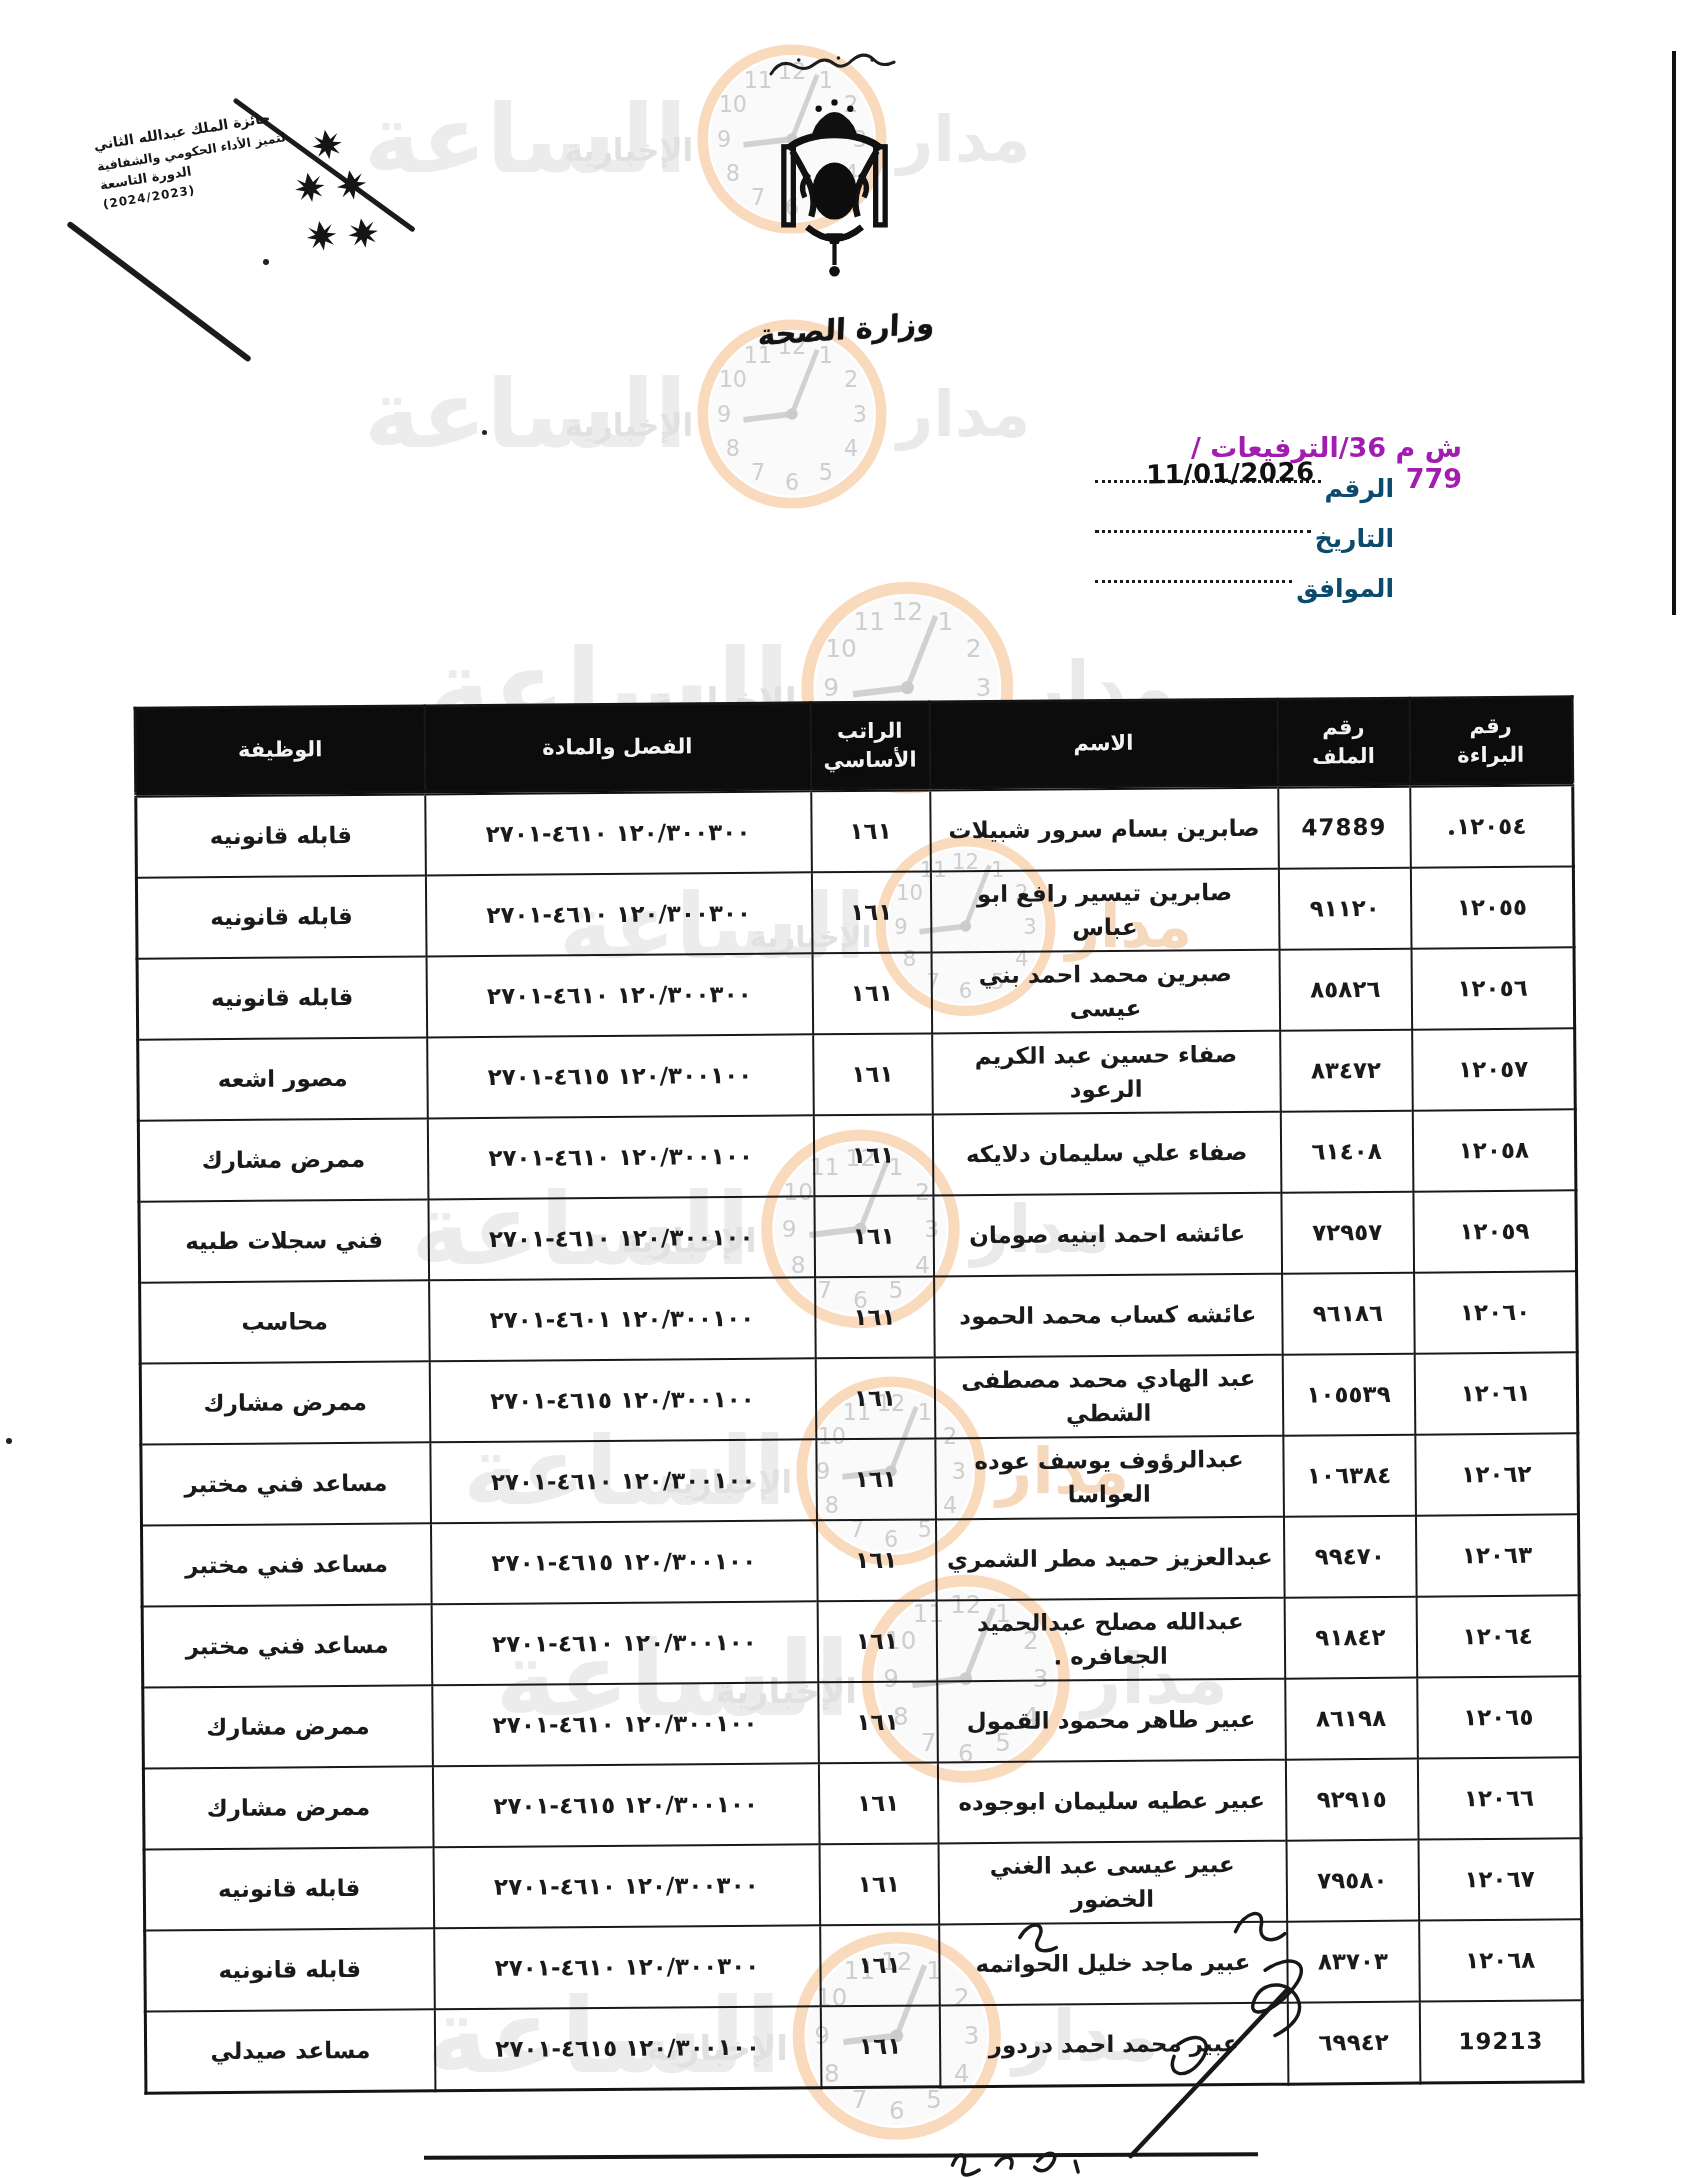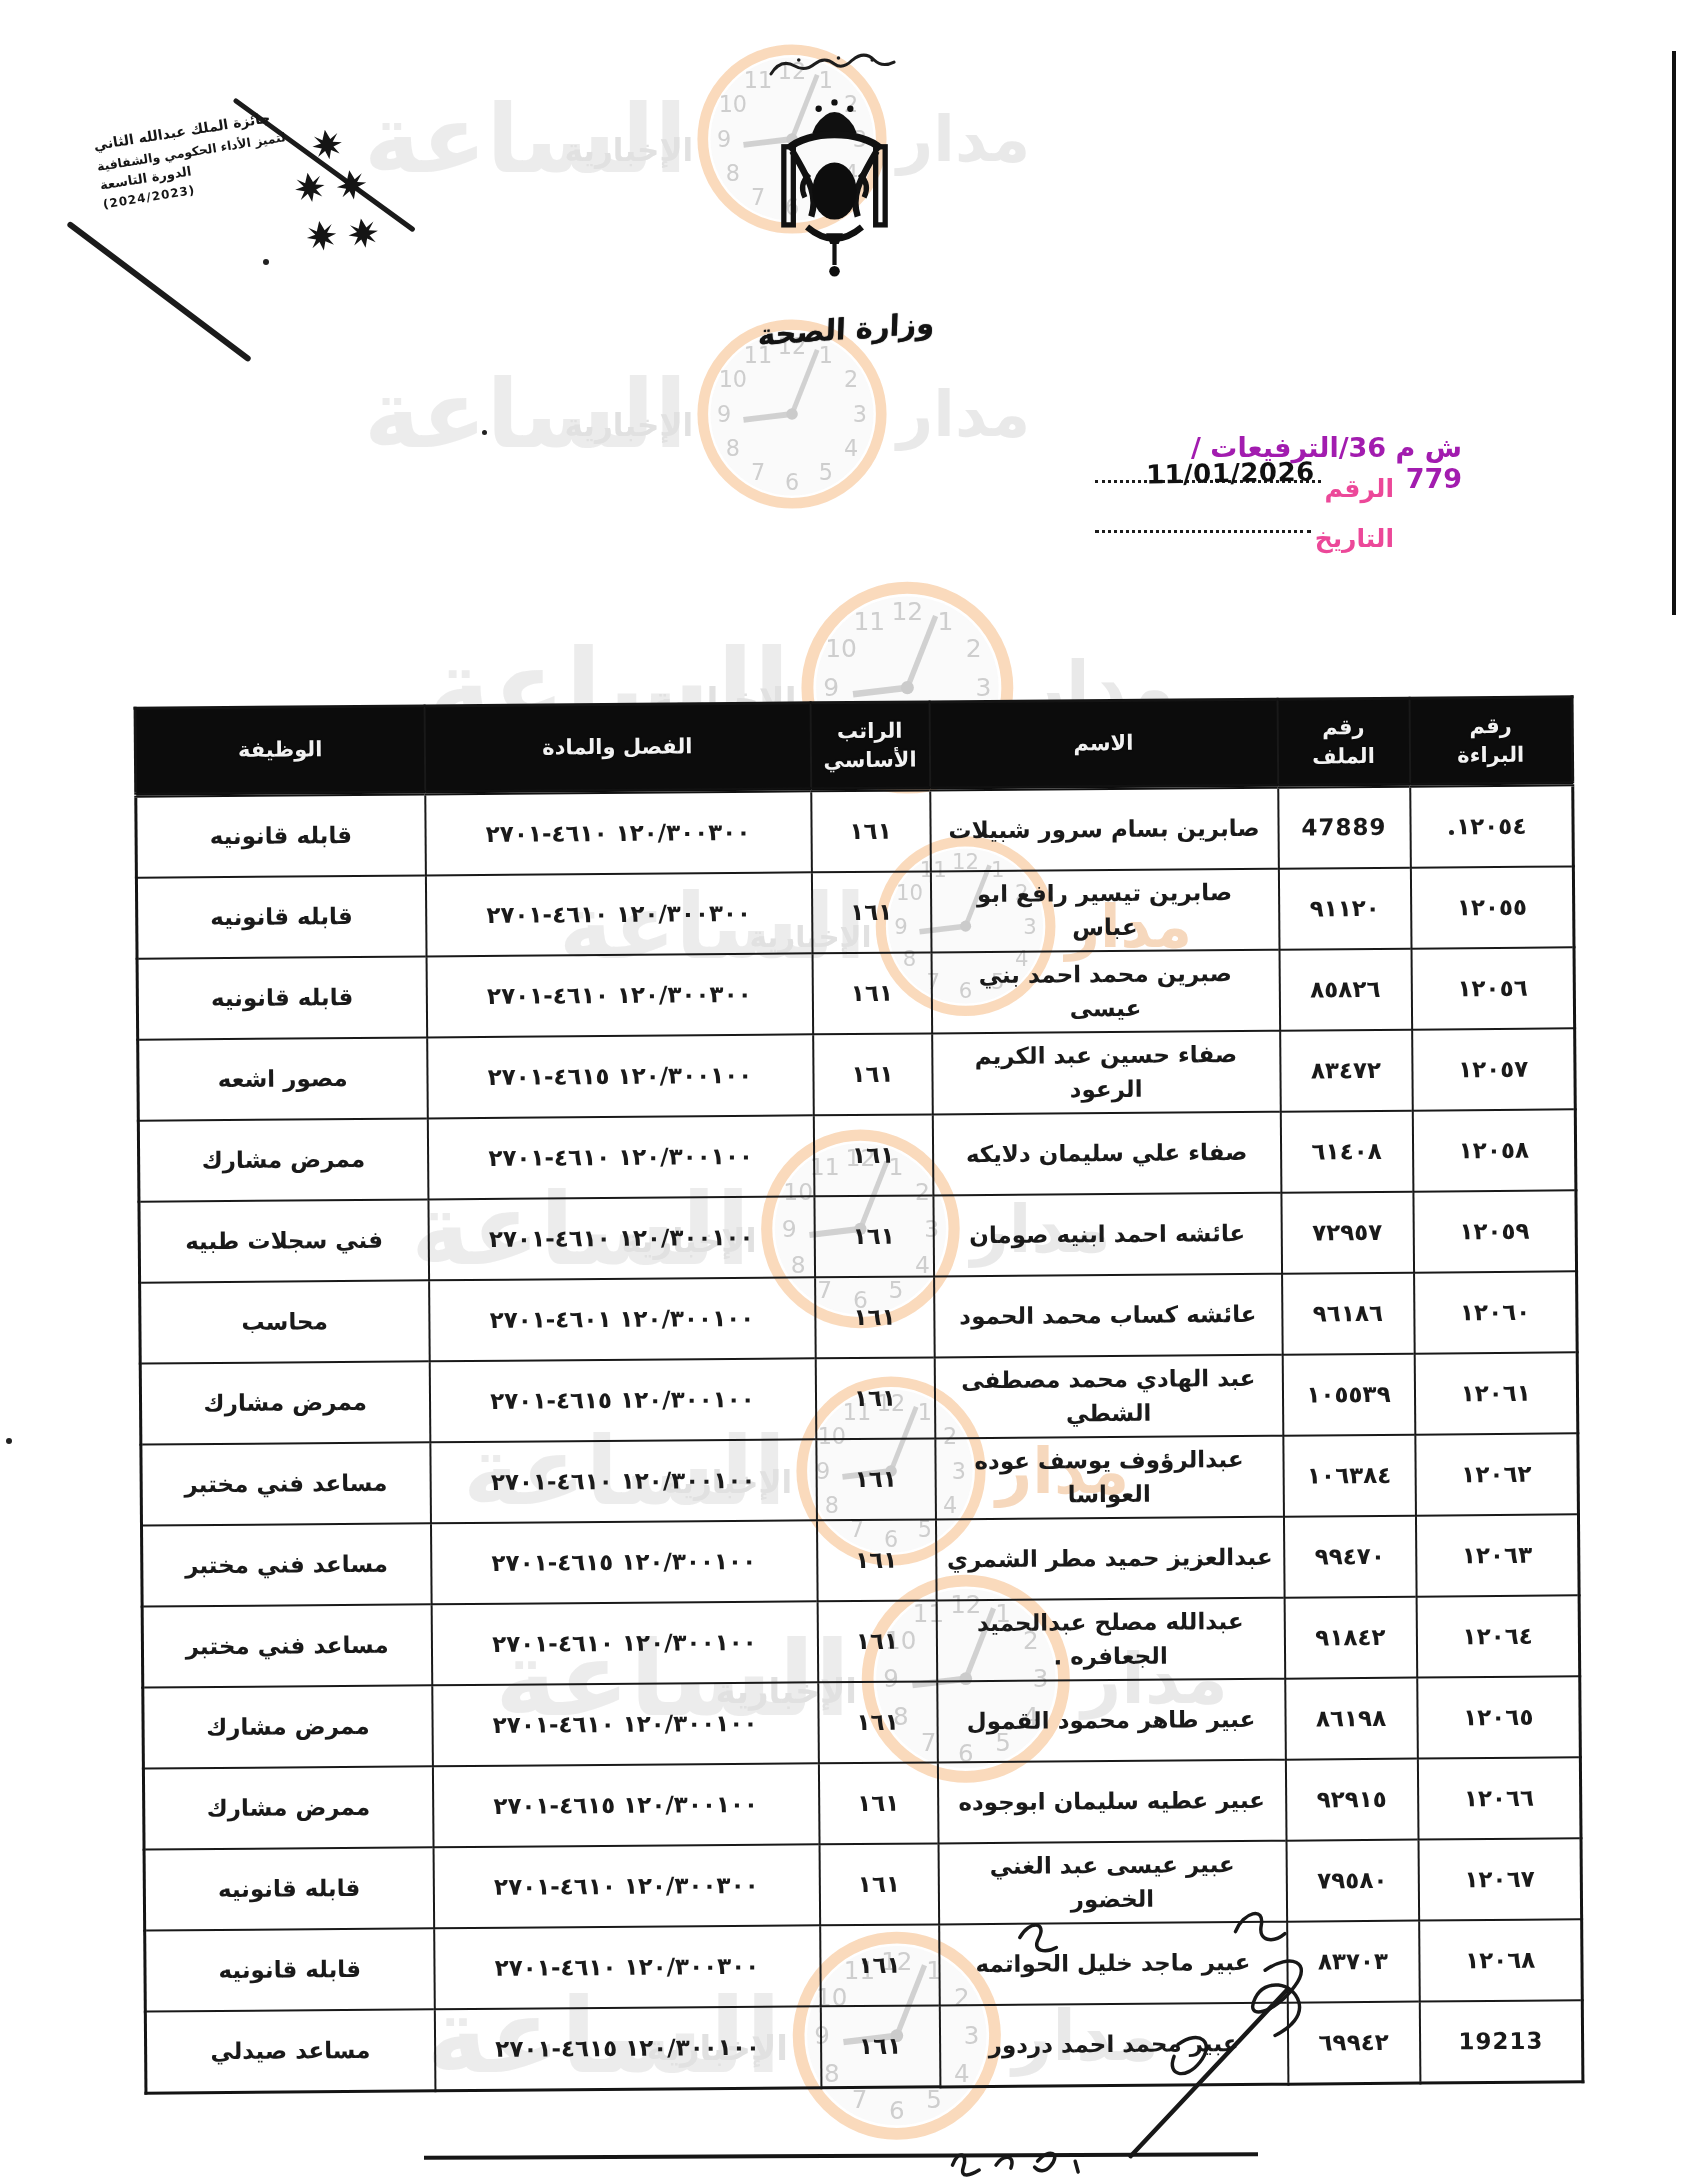"الرقم" .field-label { color: #ec4899 -> #0c4a6e }
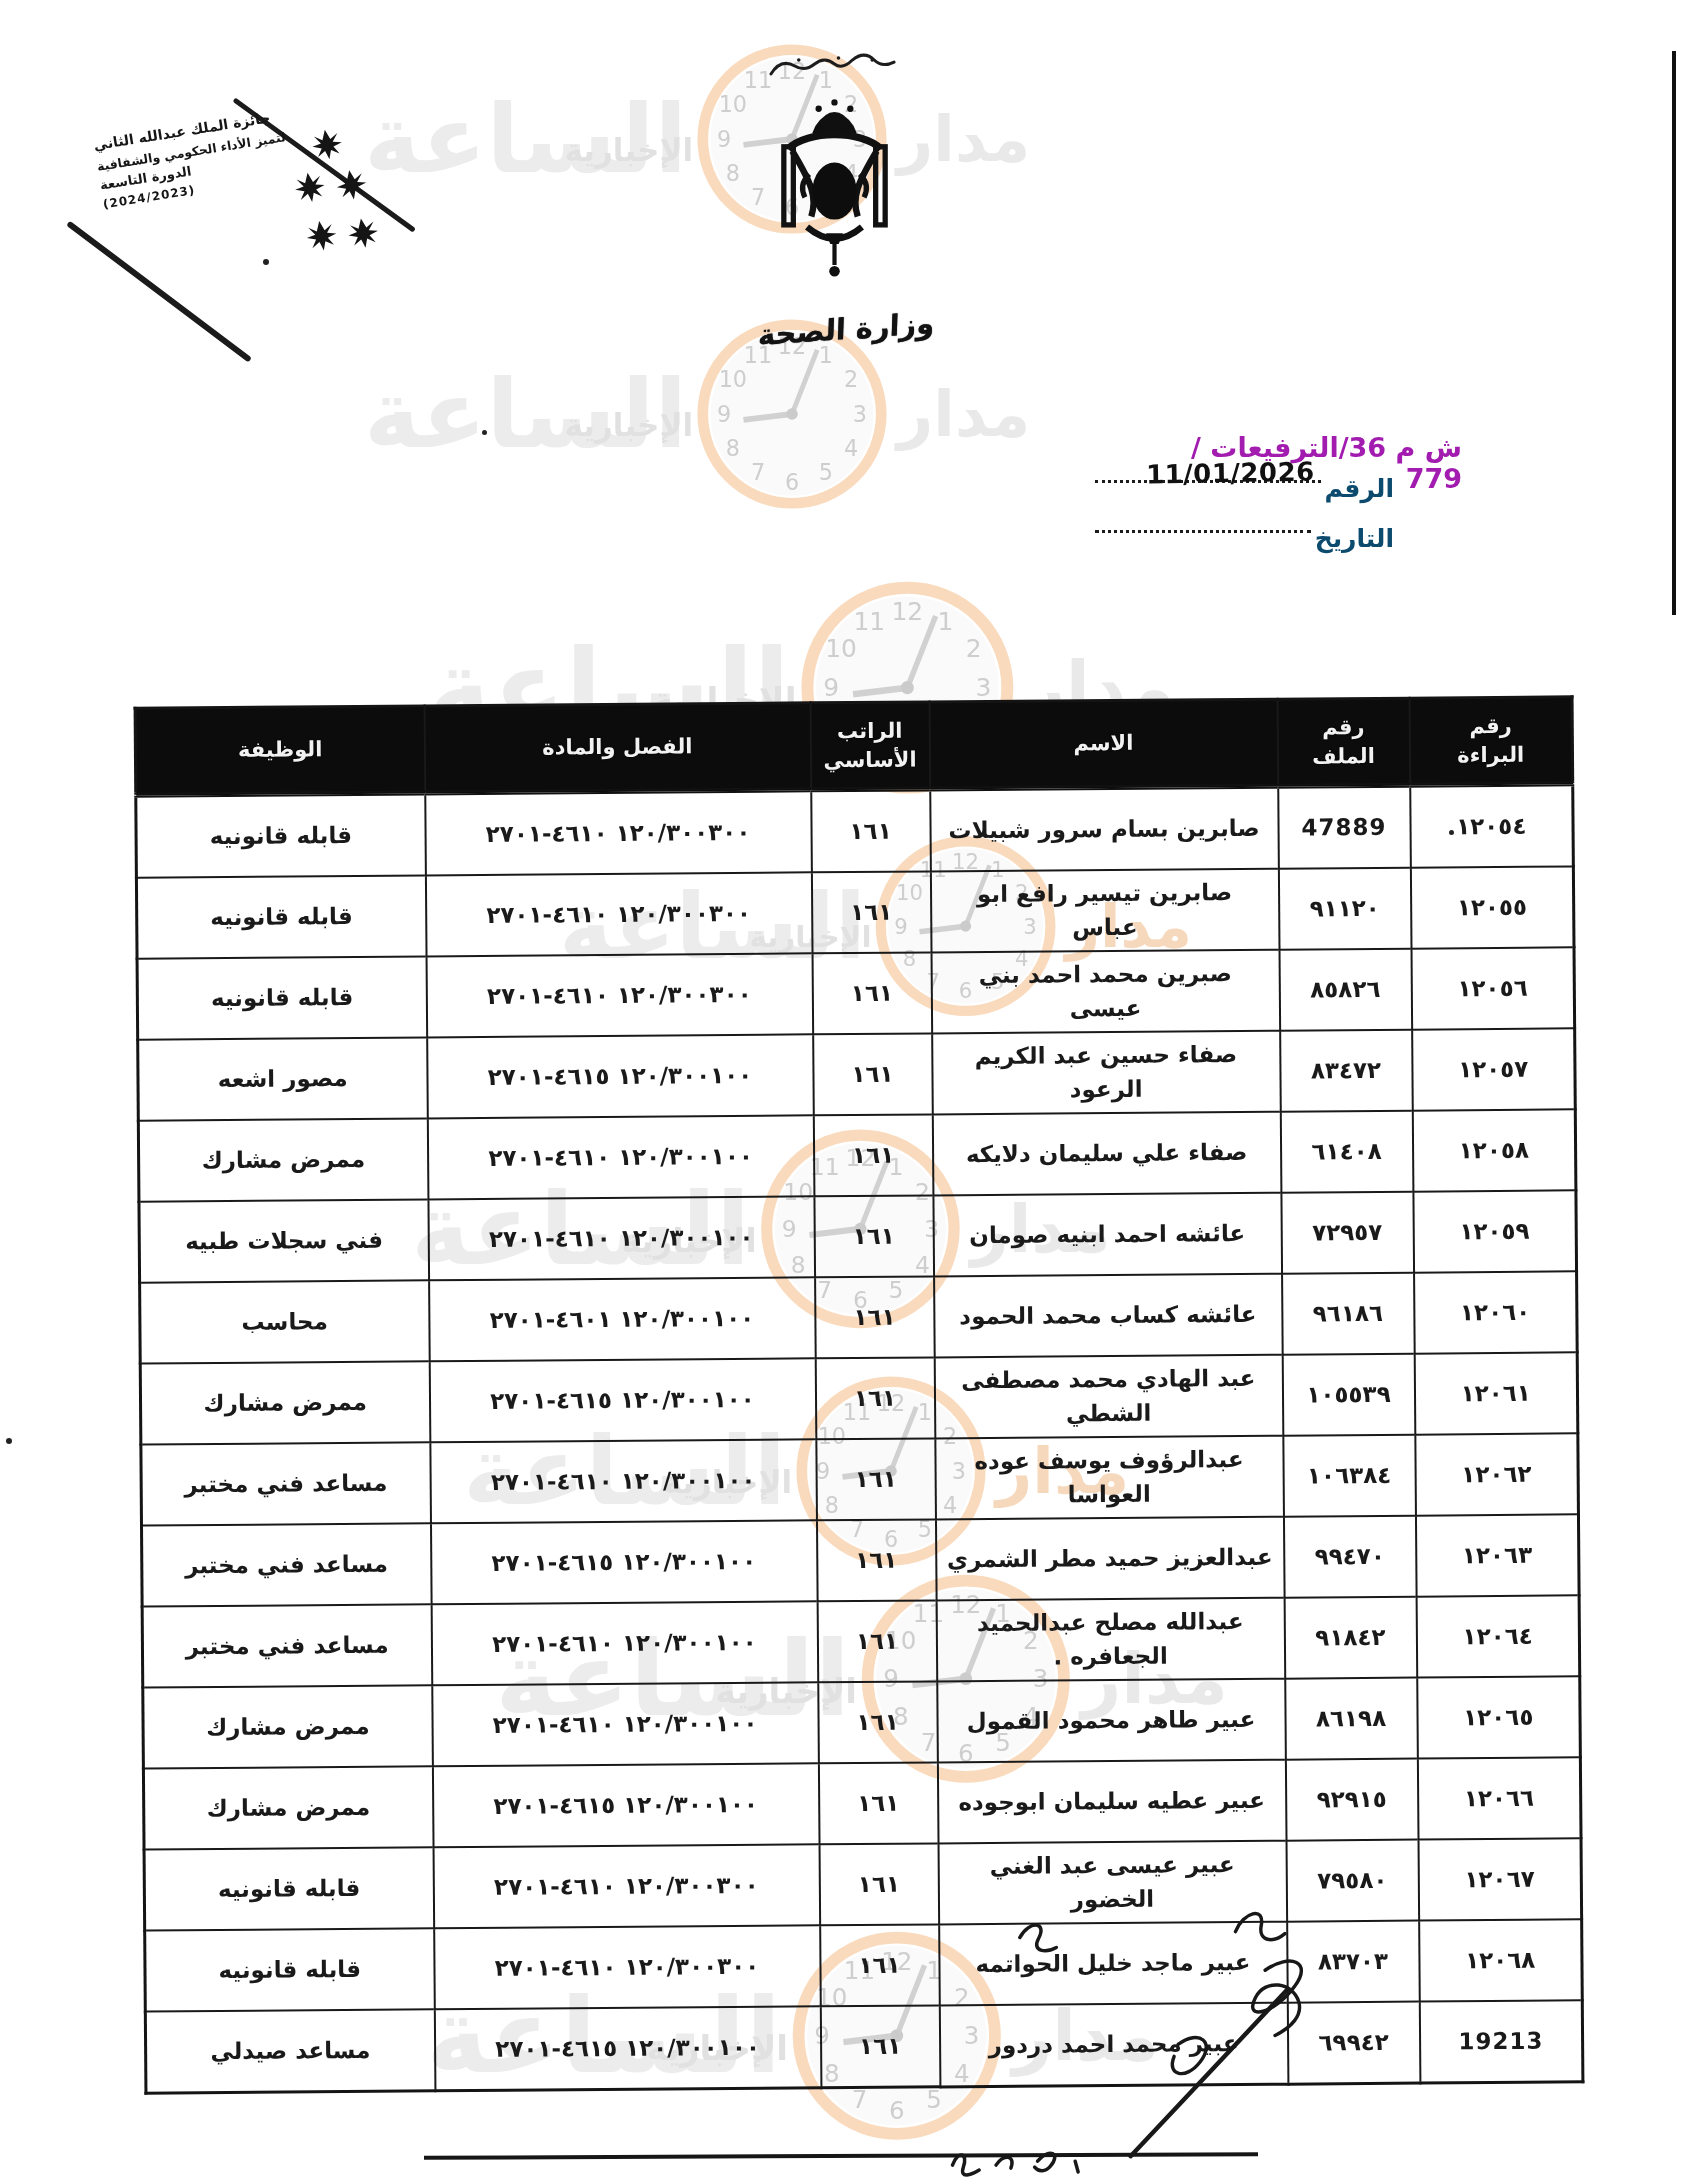"الموافق" div.field-row { html: none -> <div> <span>الموافق</span> <span></span> </div> }
